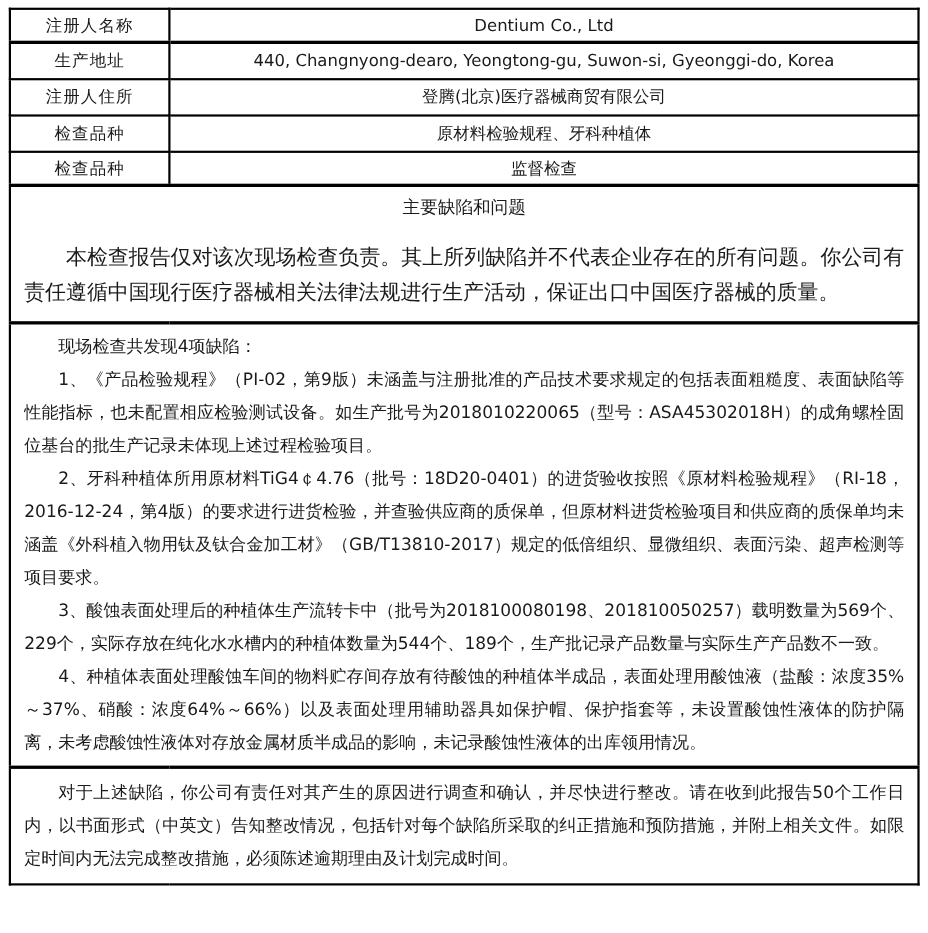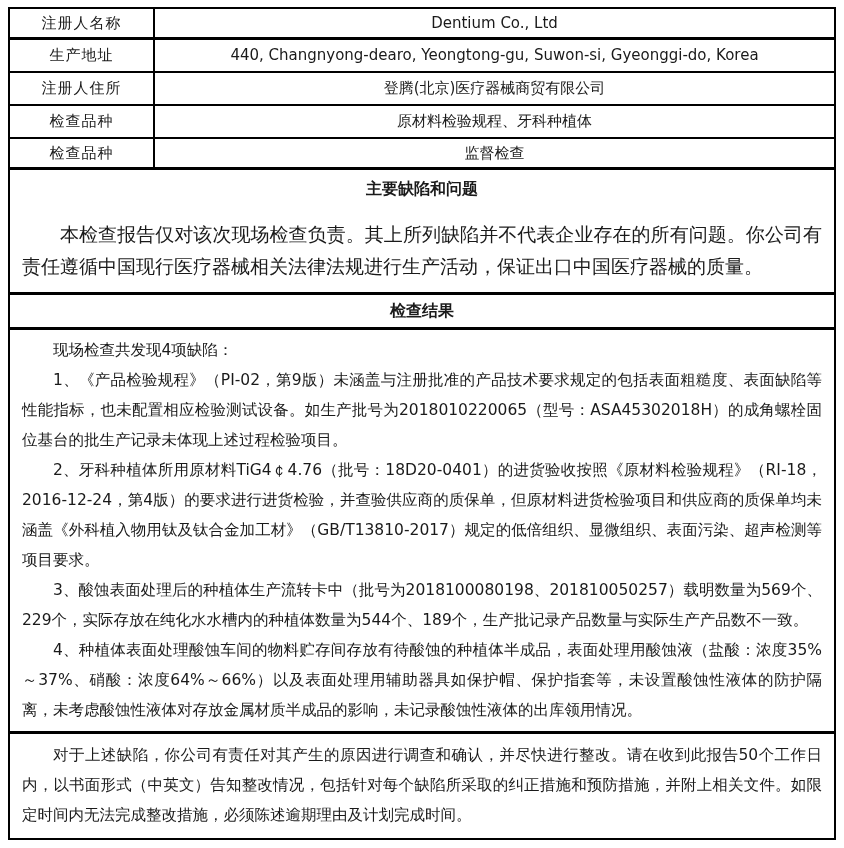"主要缺陷和问题" .section-heading { font-weight: bold -> normal }
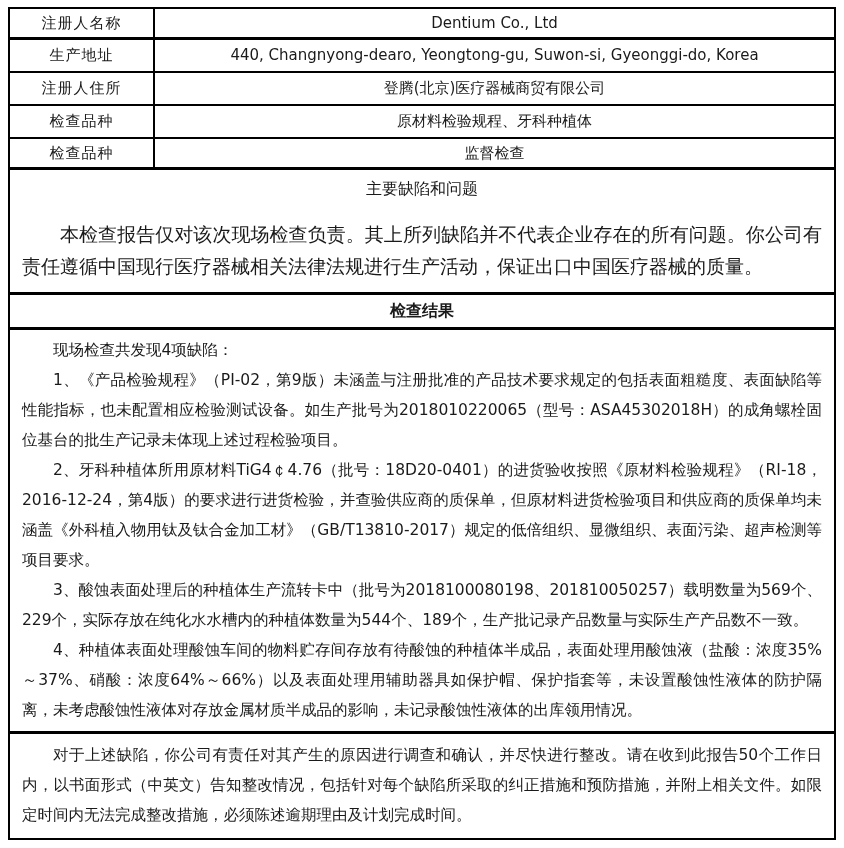"检查结果" tr { html: <tr> <td>检查结果</td> </tr> -> none }
